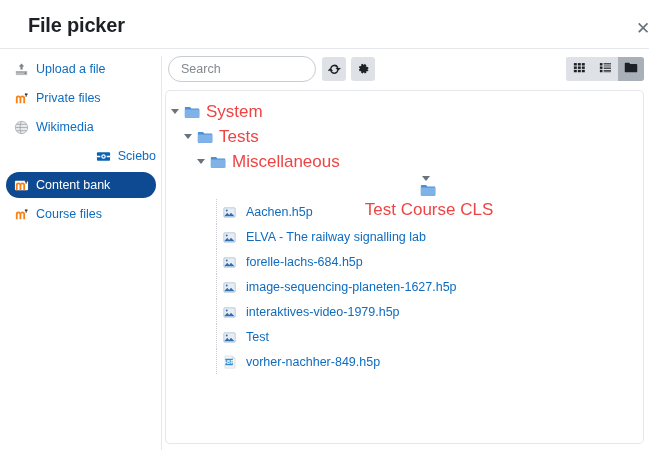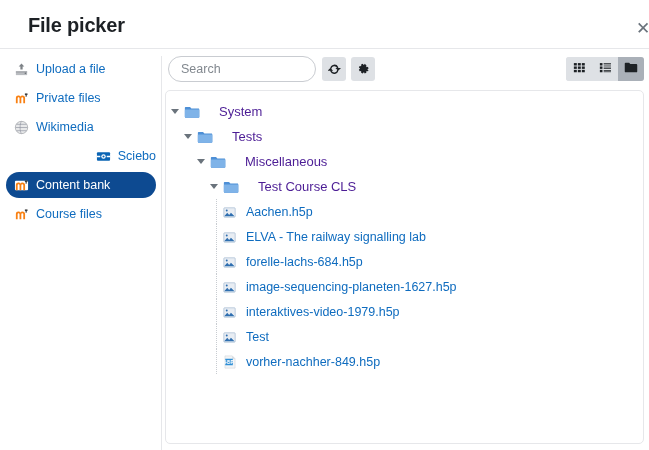"System" .node-label { color: #4c1d95 -> #ef4444; font-size: 13px -> 17px; margin-left: 18px -> 5px }
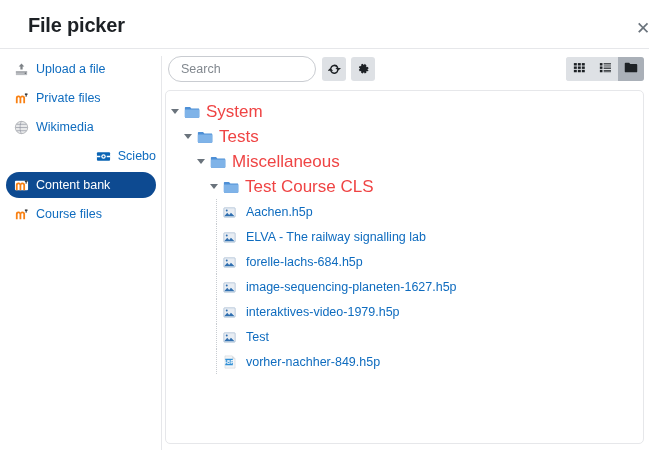"Test Course CLS" div.node { flex-direction: none -> column }
